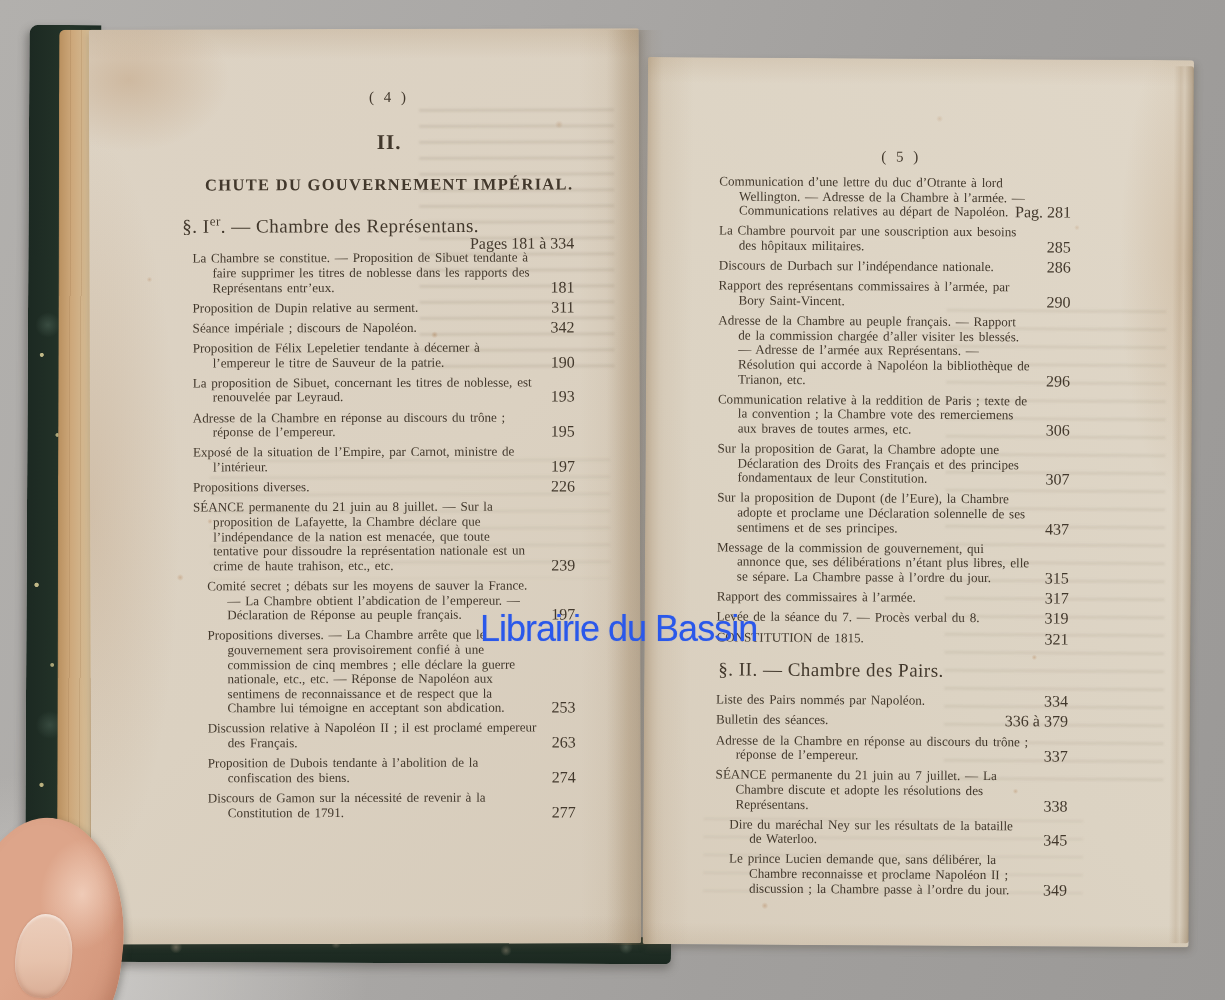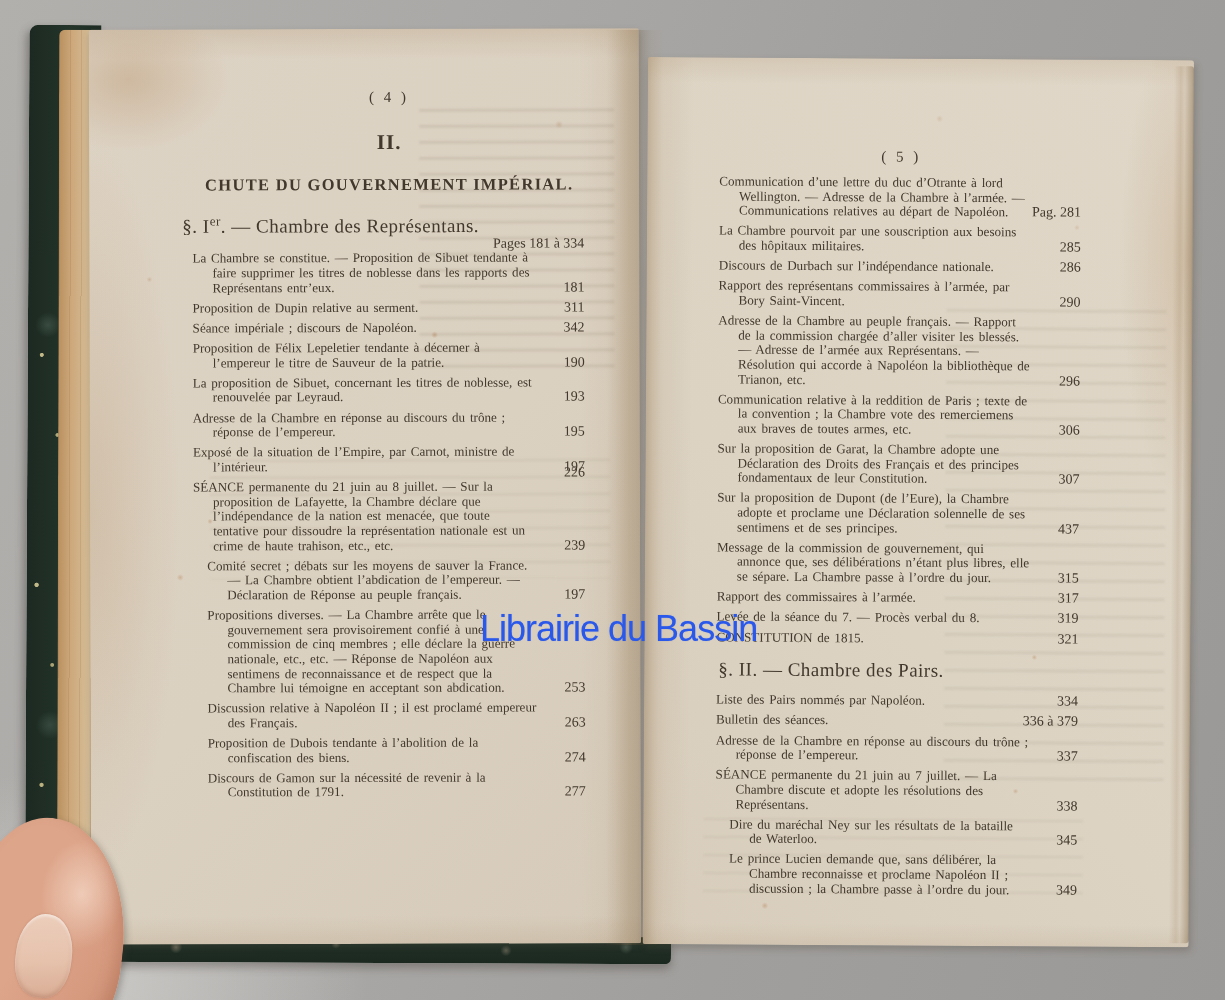"Pag. 281" .entry .pg { font-size: 14px -> 16px; right: 2px -> 12px }
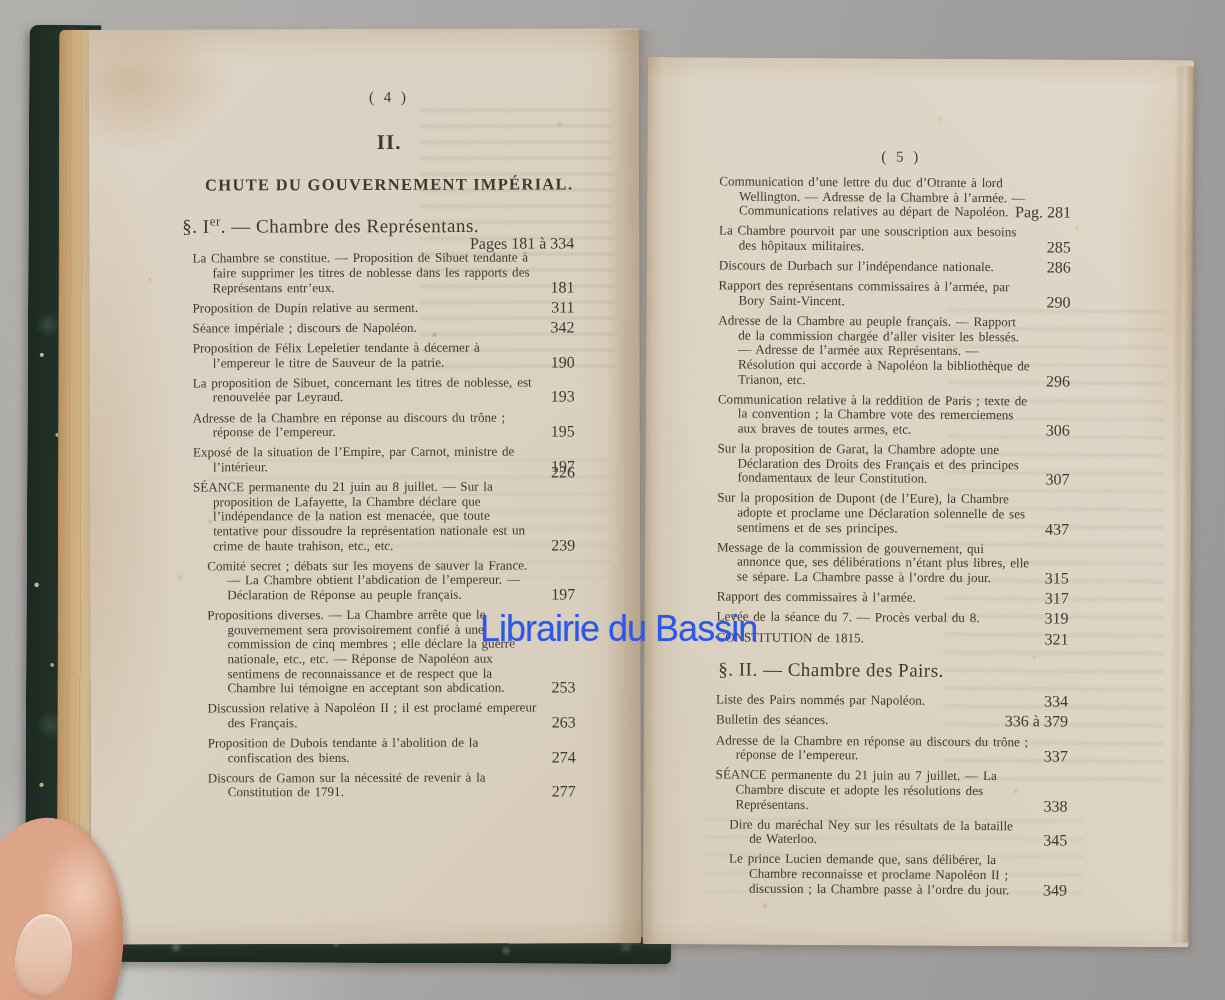"Propositions diverses." span.etext { html: none -> <span>Propositions diverses.</span> }
